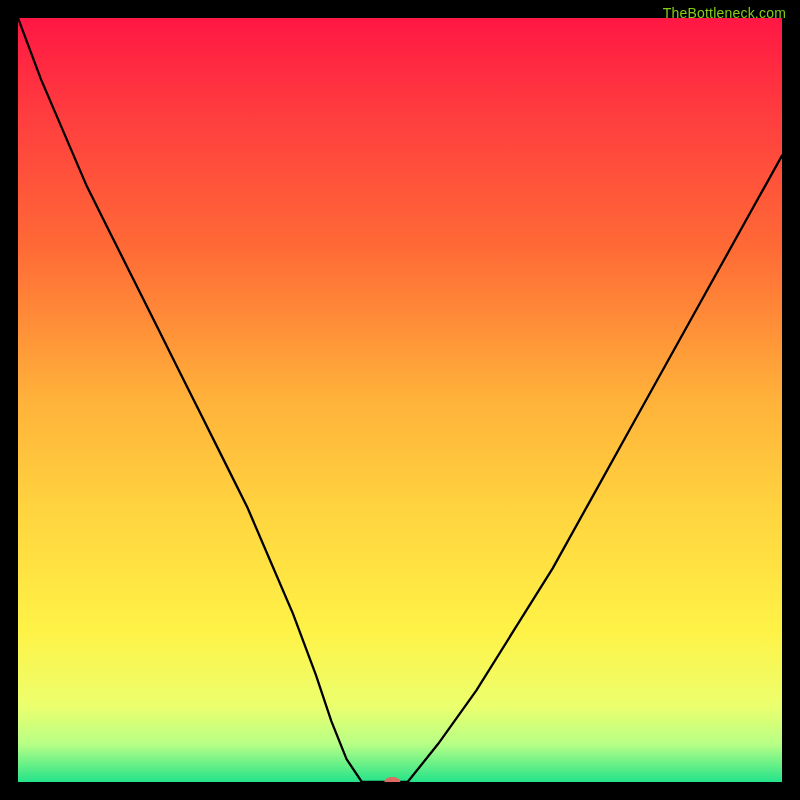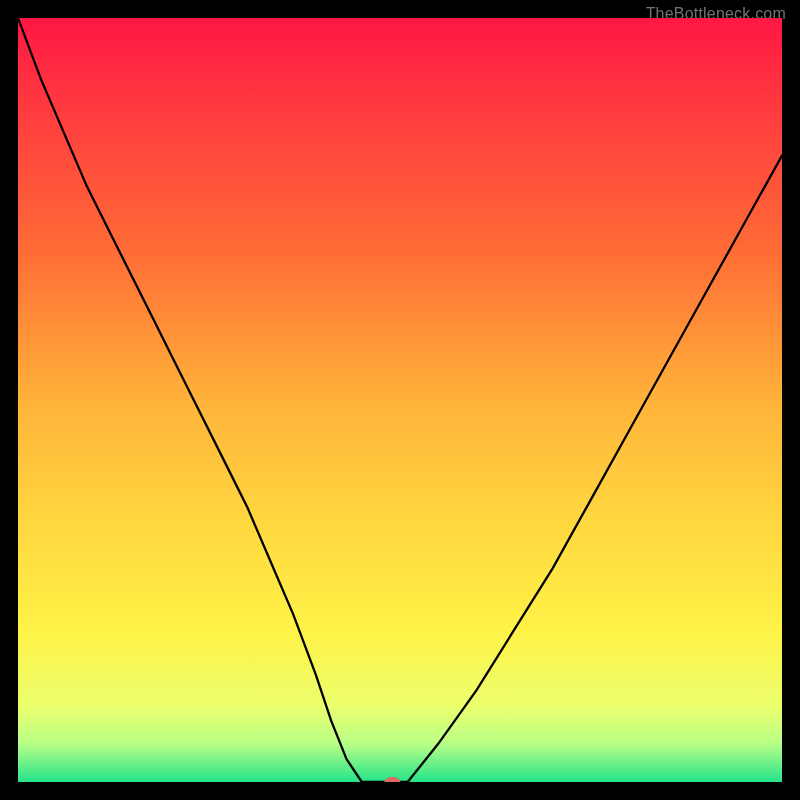"TheBottleneck.com" .watermark { color: #737373 -> #84cc16; font-size: 16px -> 14px }
